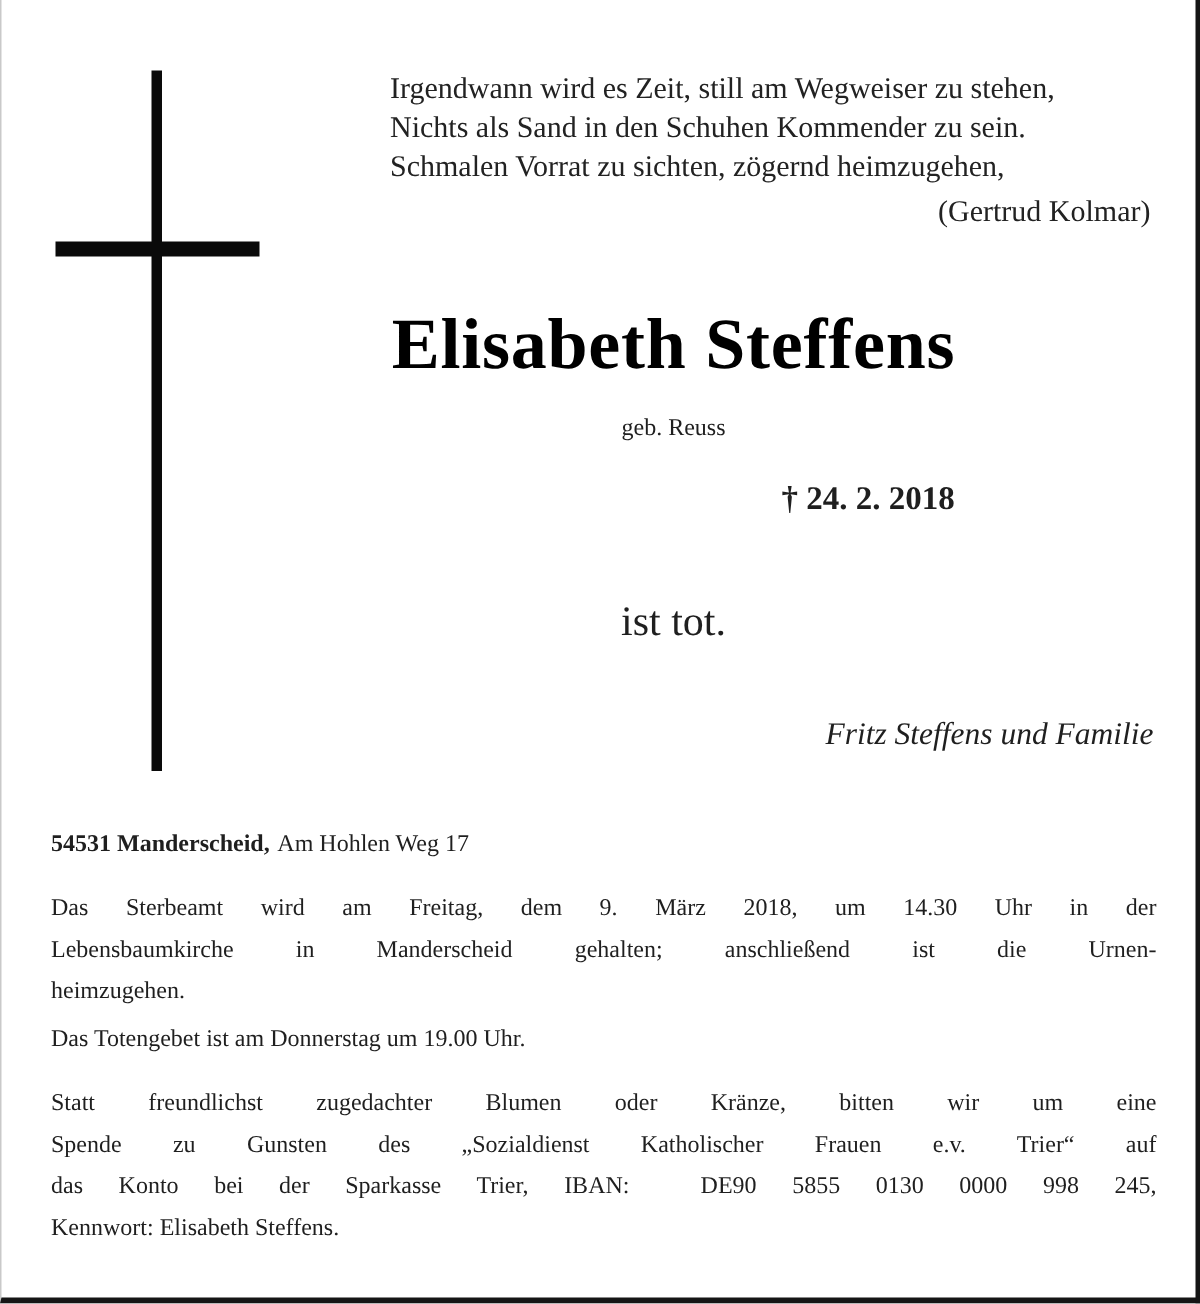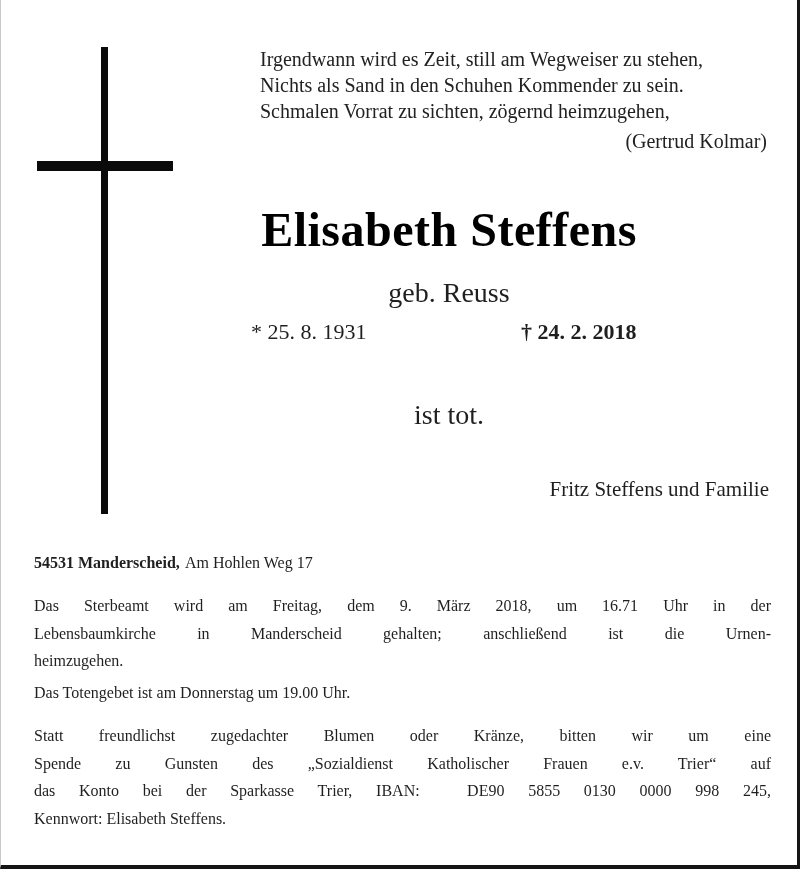"geb. Reuss" .maiden { font-size: 28px -> 16px }
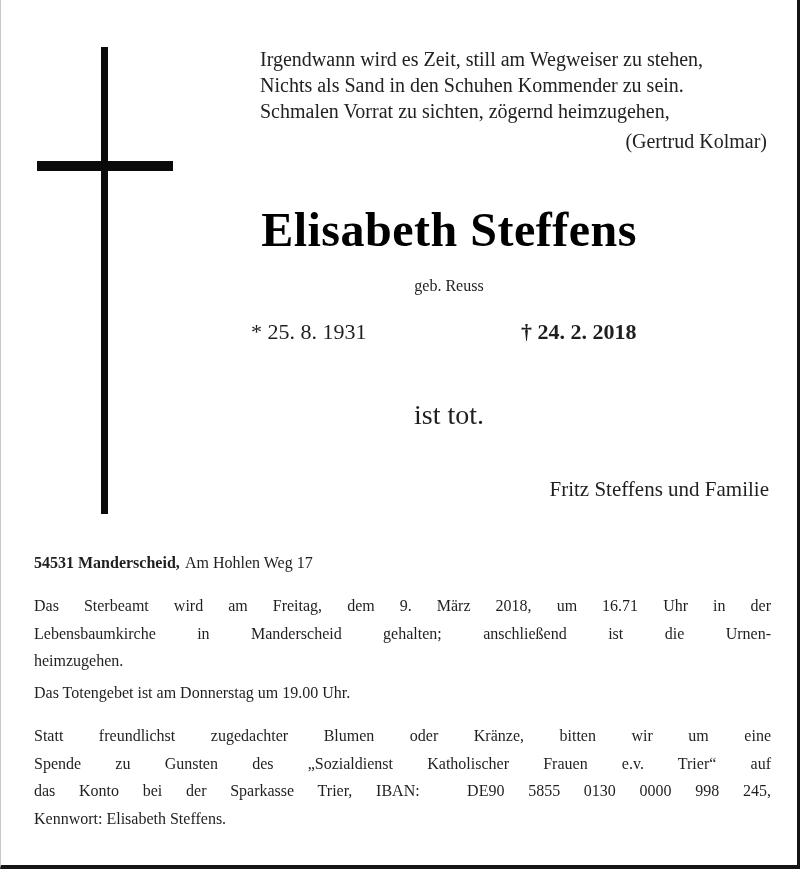"* 25. 8. 1931" div.abs { html: <div>* 25. 8. 1931</div> -> none }
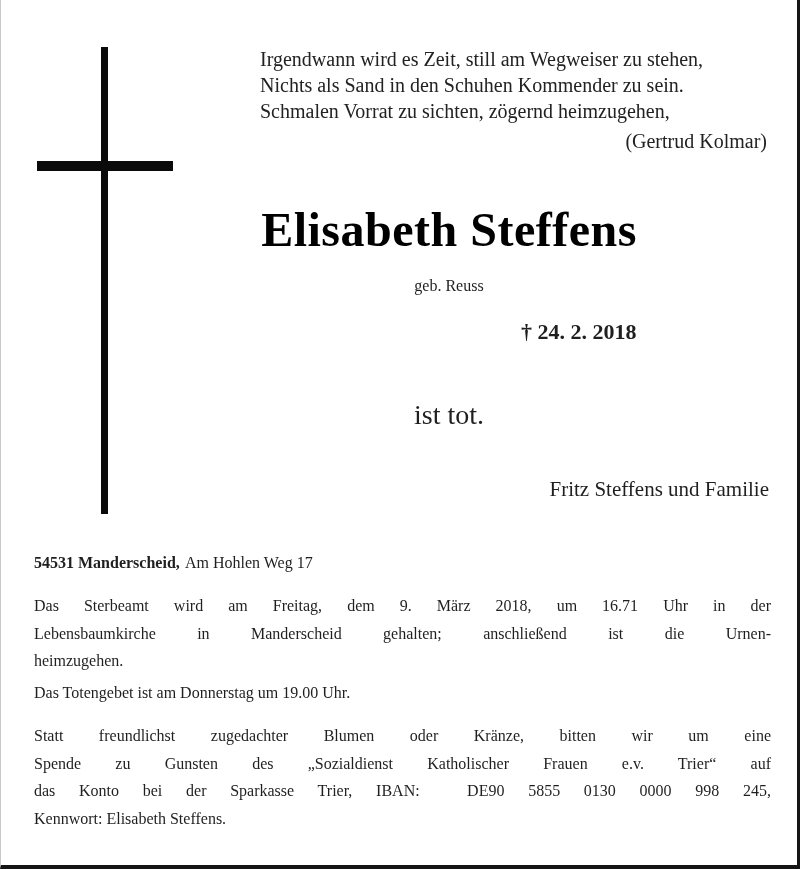"Fritz Steffens und Familie" .mourners { font-style: none -> italic }
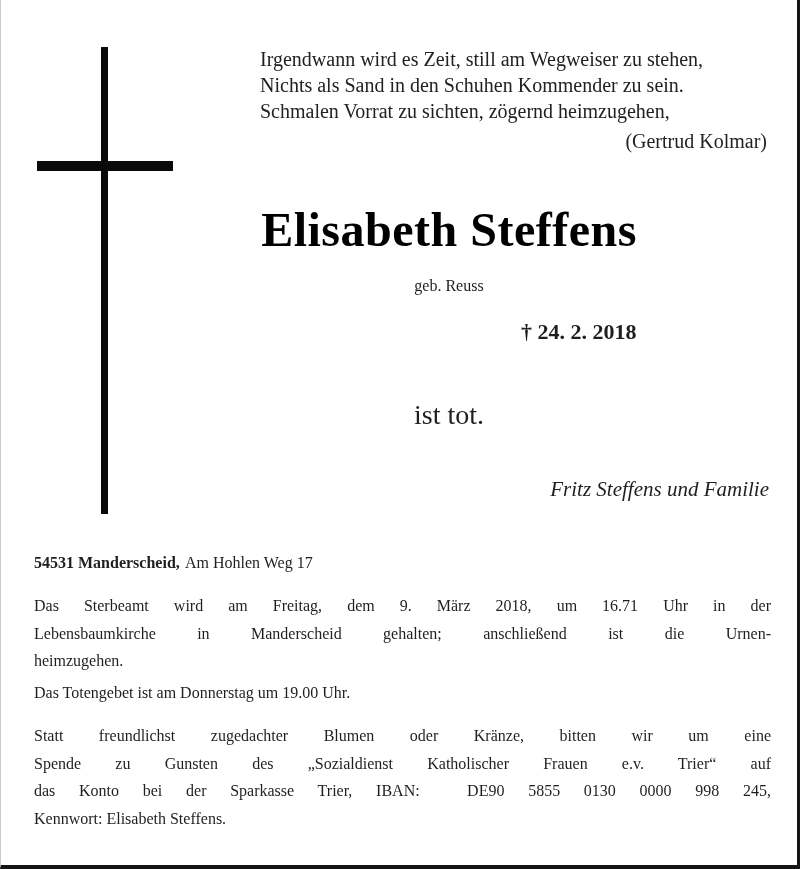"Das Sterbeamt wird am Freitag," div.jline { text: 16.71 -> 14.30 }
